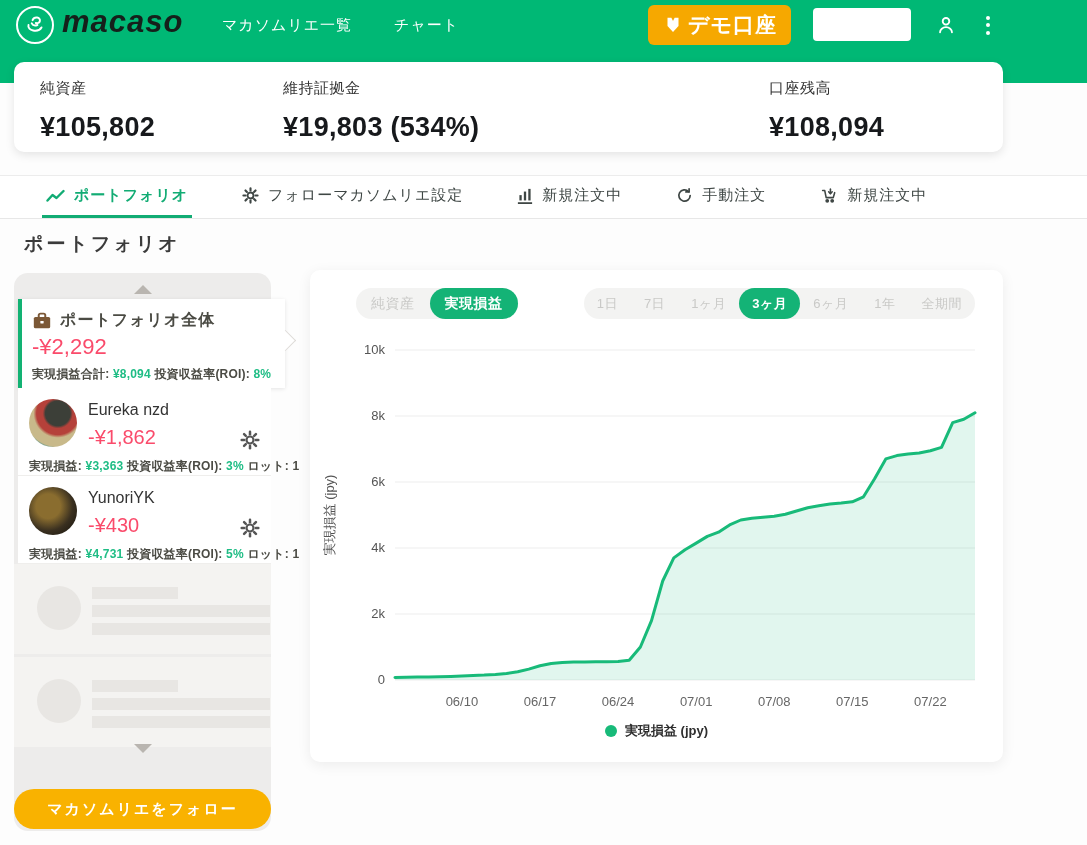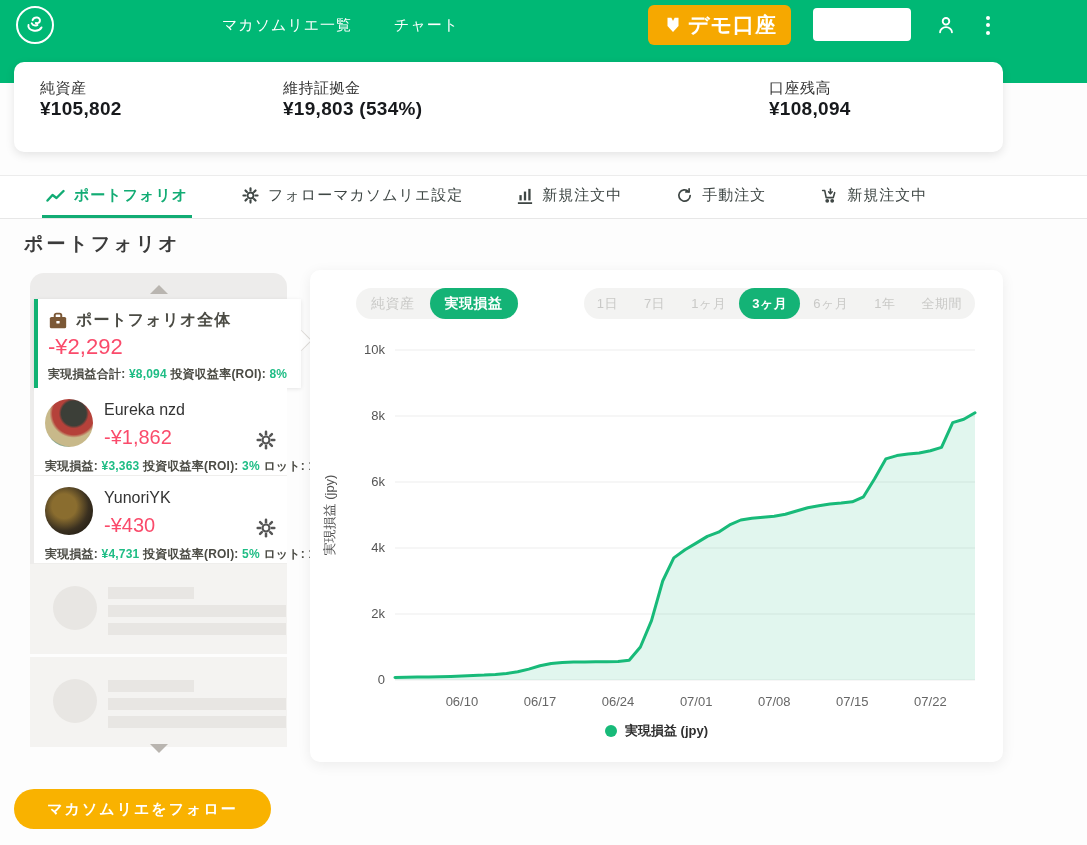"macaso" div.brand { html: none -> <div>macaso</div> }
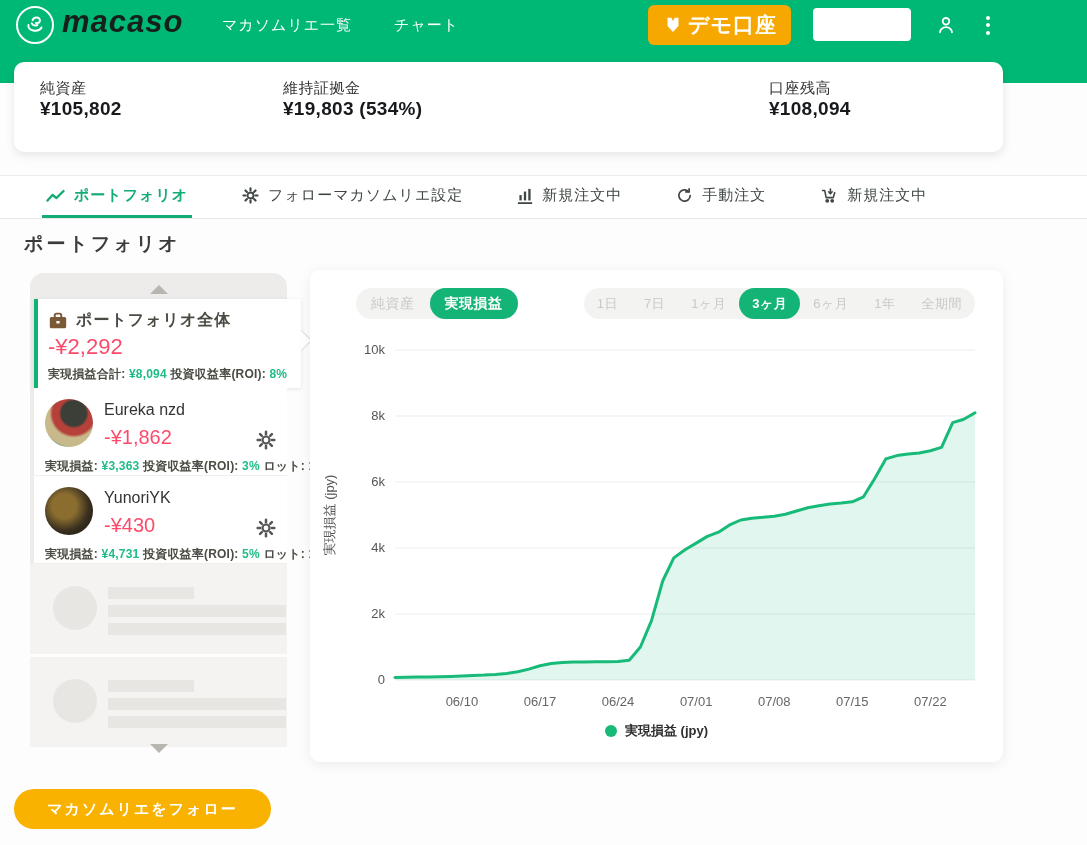"¥105,802" .stat .val { font-size: 19px -> 27px; margin-top: 0 -> 14px }
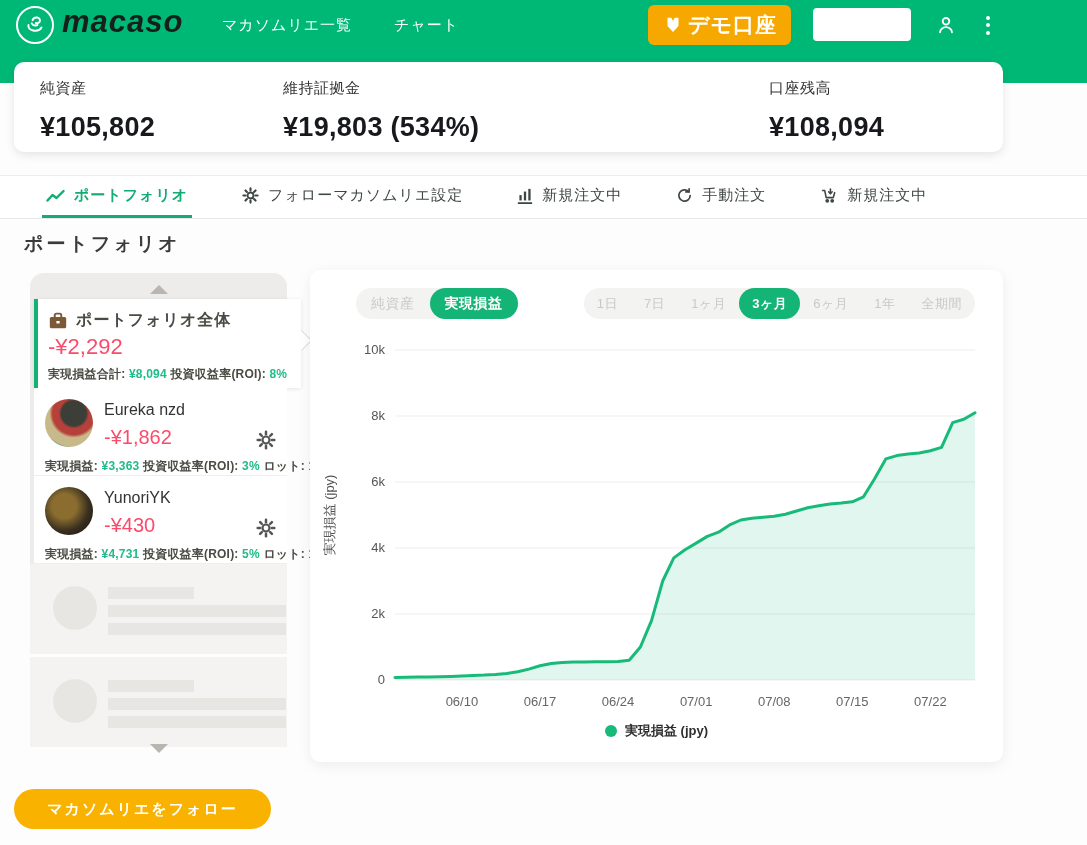"ポートフォリオ全体" .side-panel { height: 362px -> 558px; left: 30px -> 14px }
